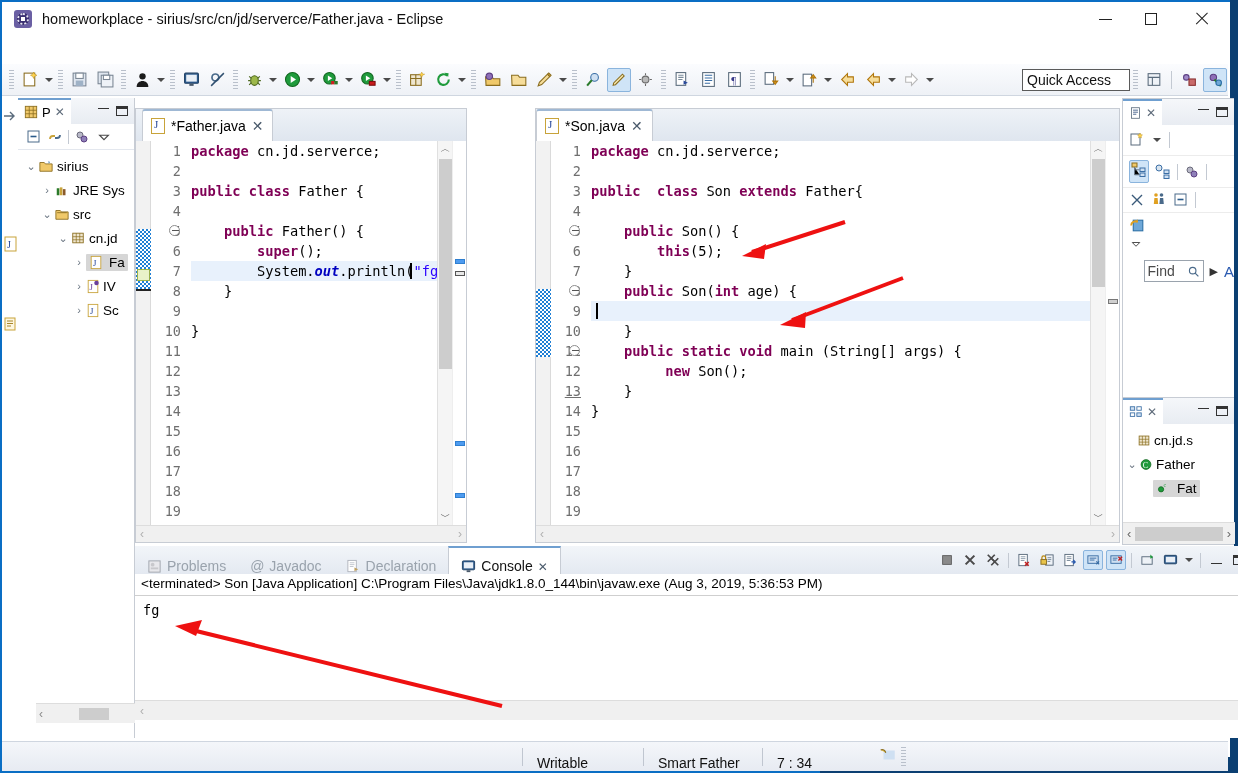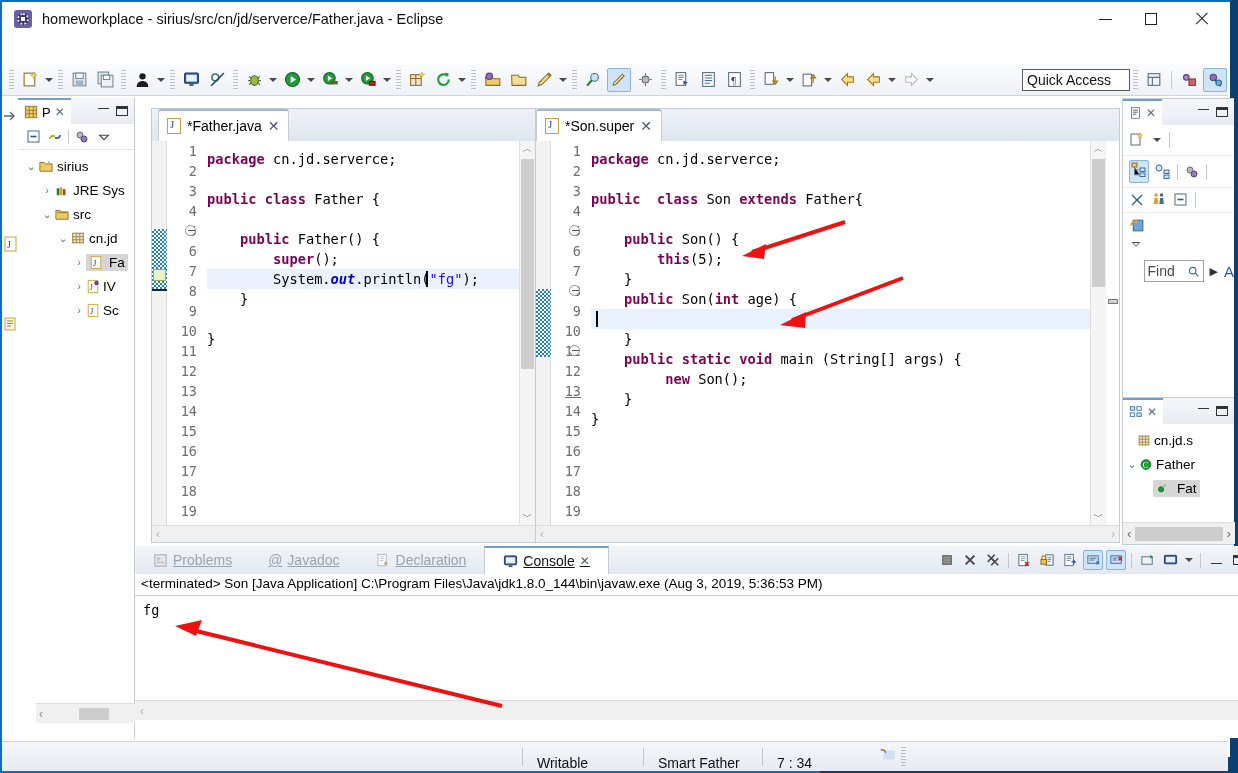"*Father.java" .ed-left { left: 16px -> 0; width: 398px -> 332px }
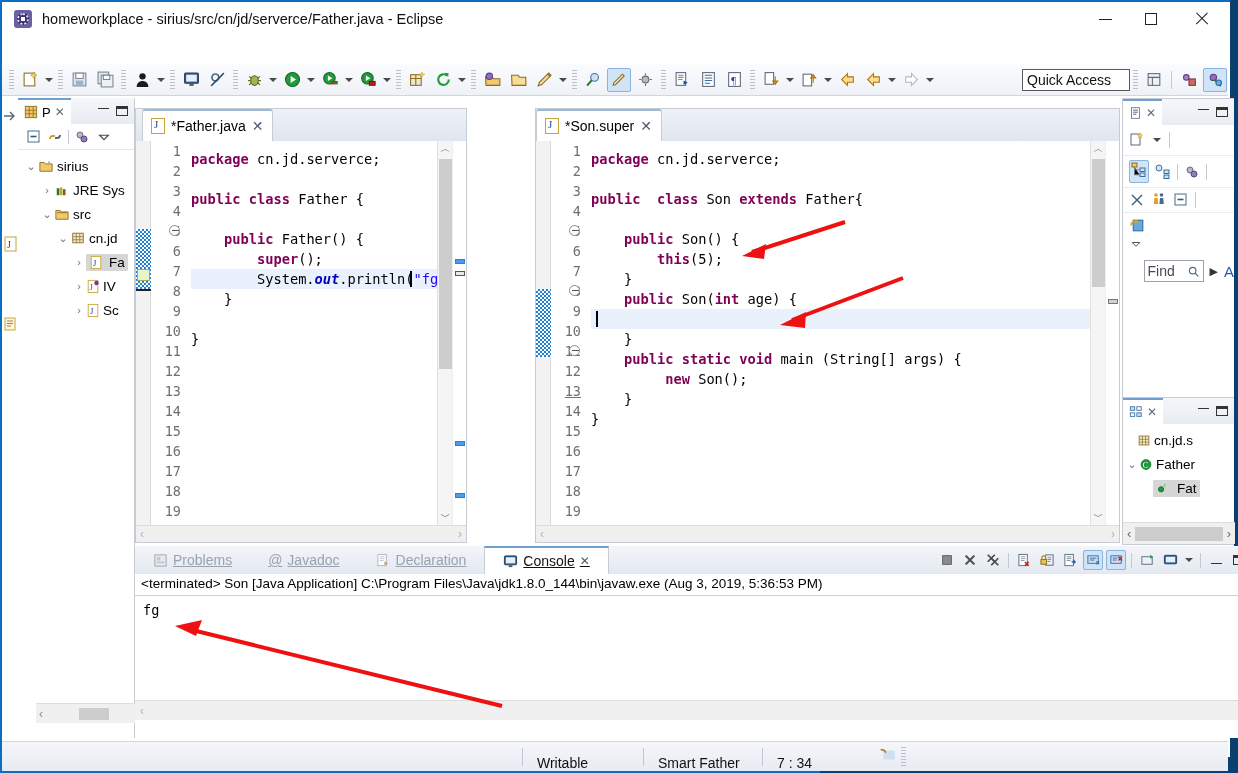"*Son.super" span { text: Son.super -> Son.java }
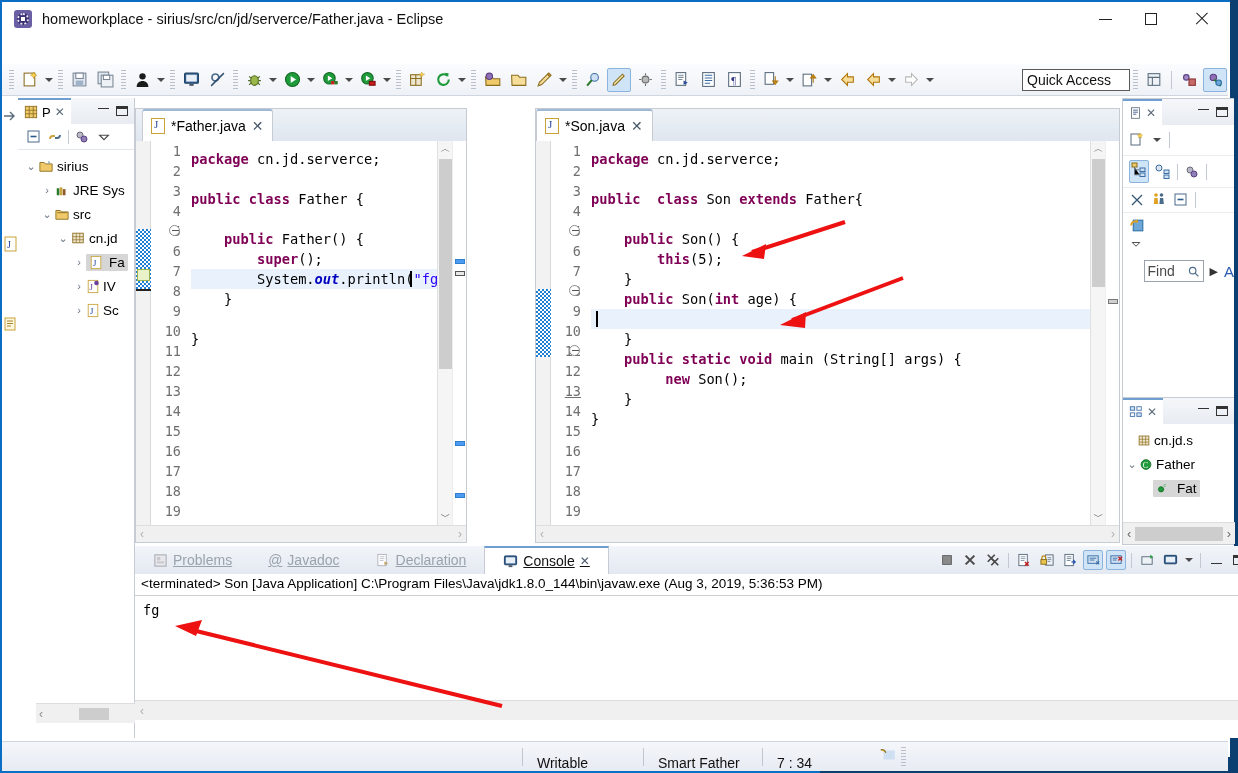"package cn.jd.serverce;" .code { margin-top: 8px -> none }
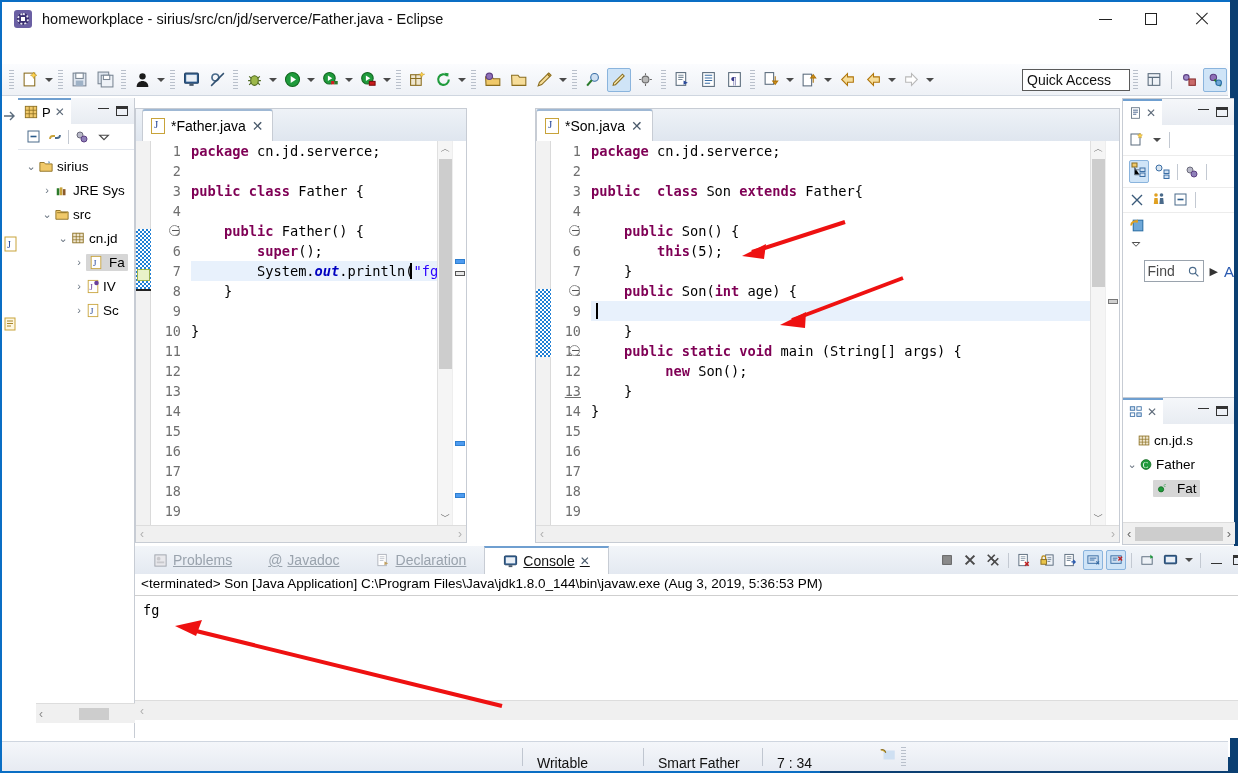"Problems" .contab { align-items: center -> flex-end; padding: 0 18px -> 0 12px; text-decoration: underline -> none }
